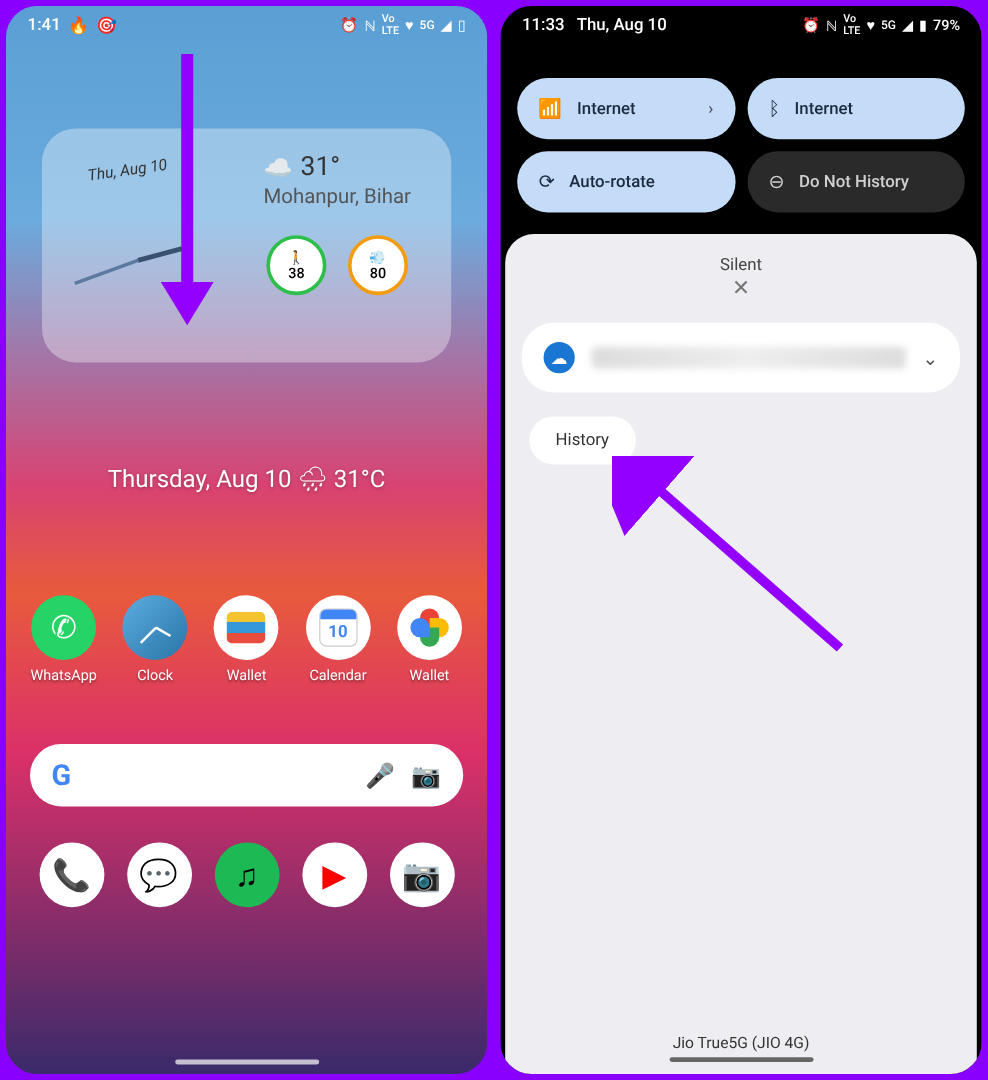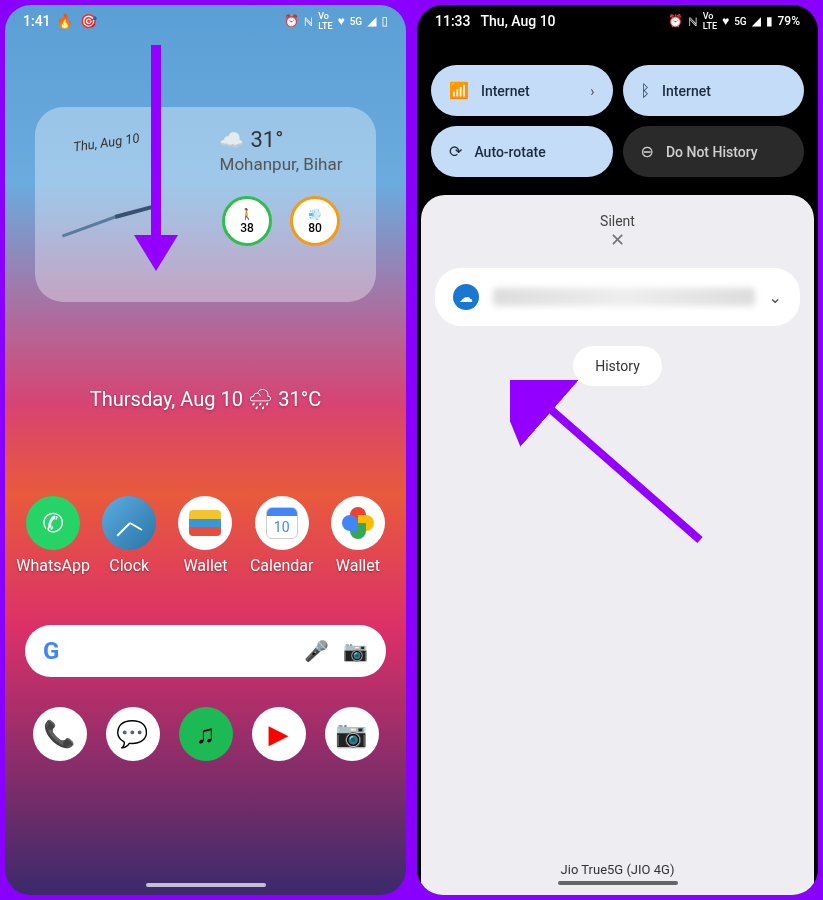"History" .action-row { justify-content: center -> space-between; padding: 14px 8px -> 14px 20px }
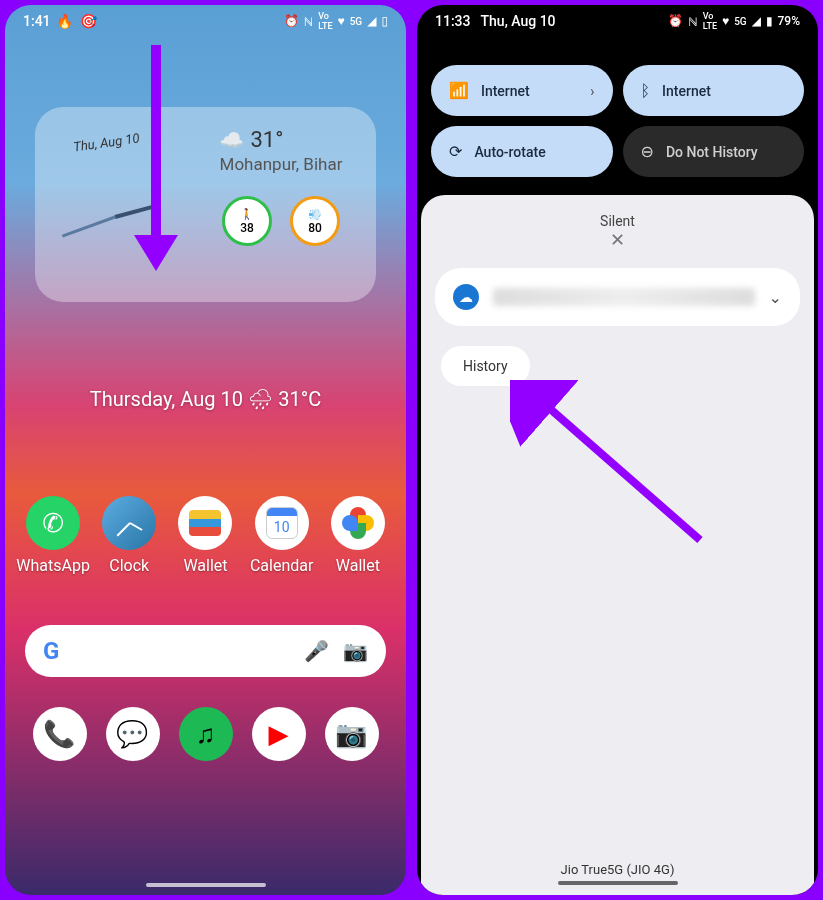"10" .cal-num { font-weight: normal -> bold }
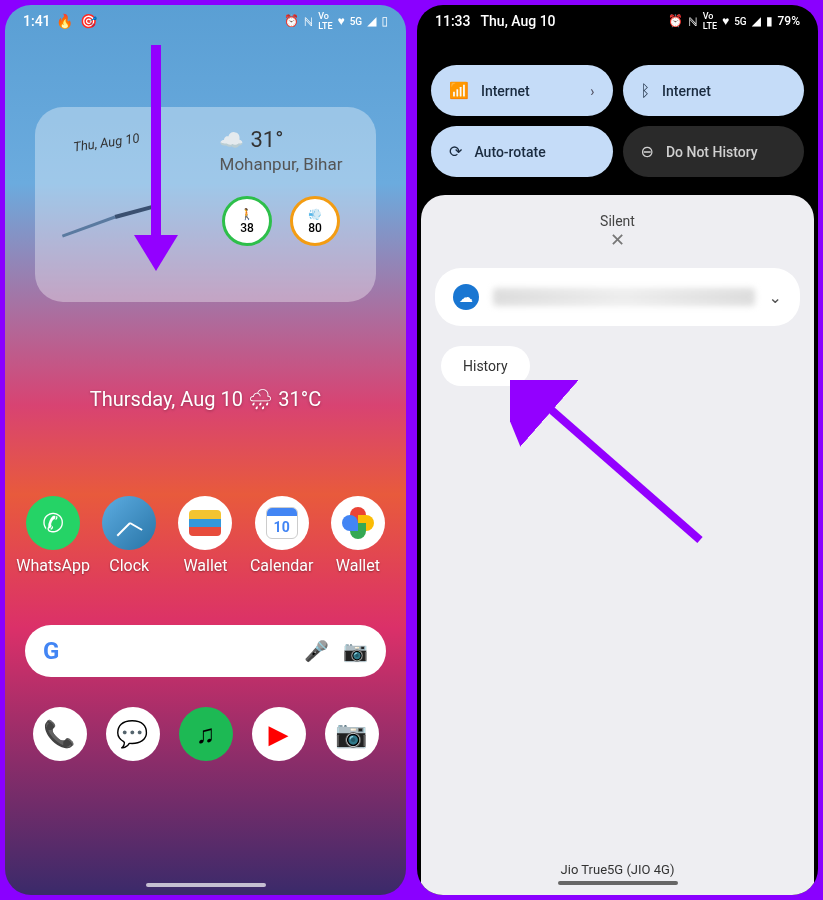"WhatsApp" .app-label { font-size: 16px -> 12px }
